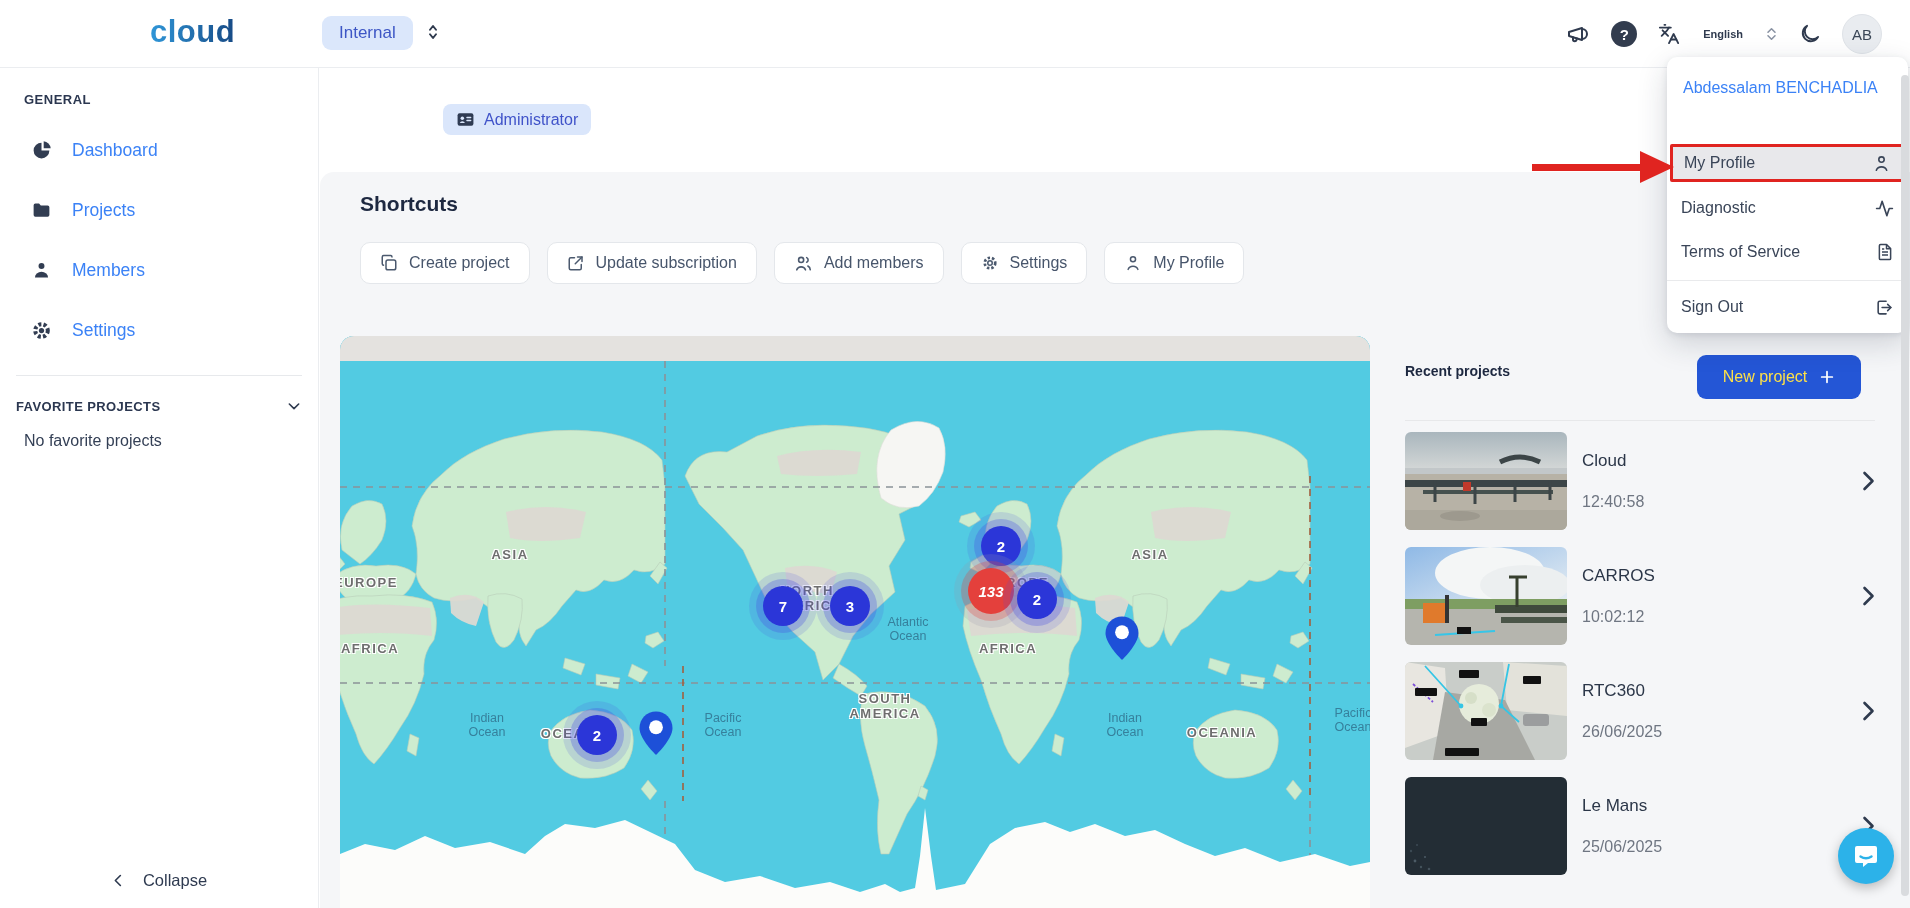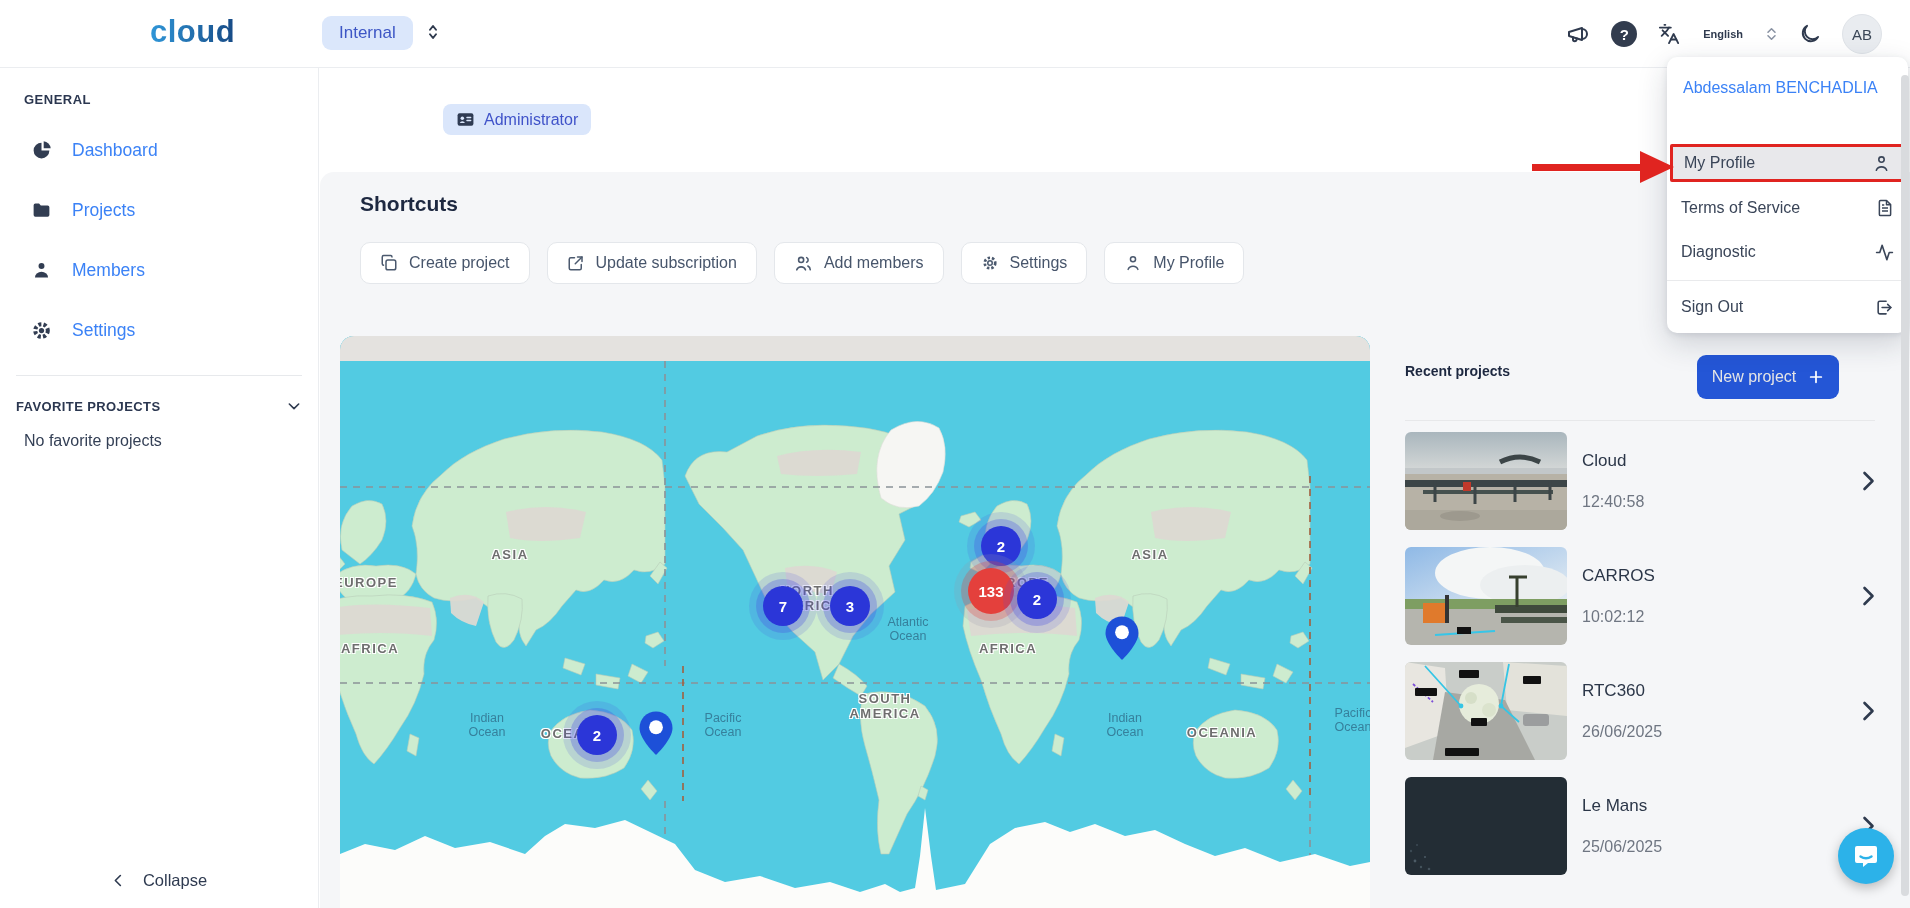"Terms of Service" div.menu-item { order: before "Diagnostic" -> after "Diagnostic" }
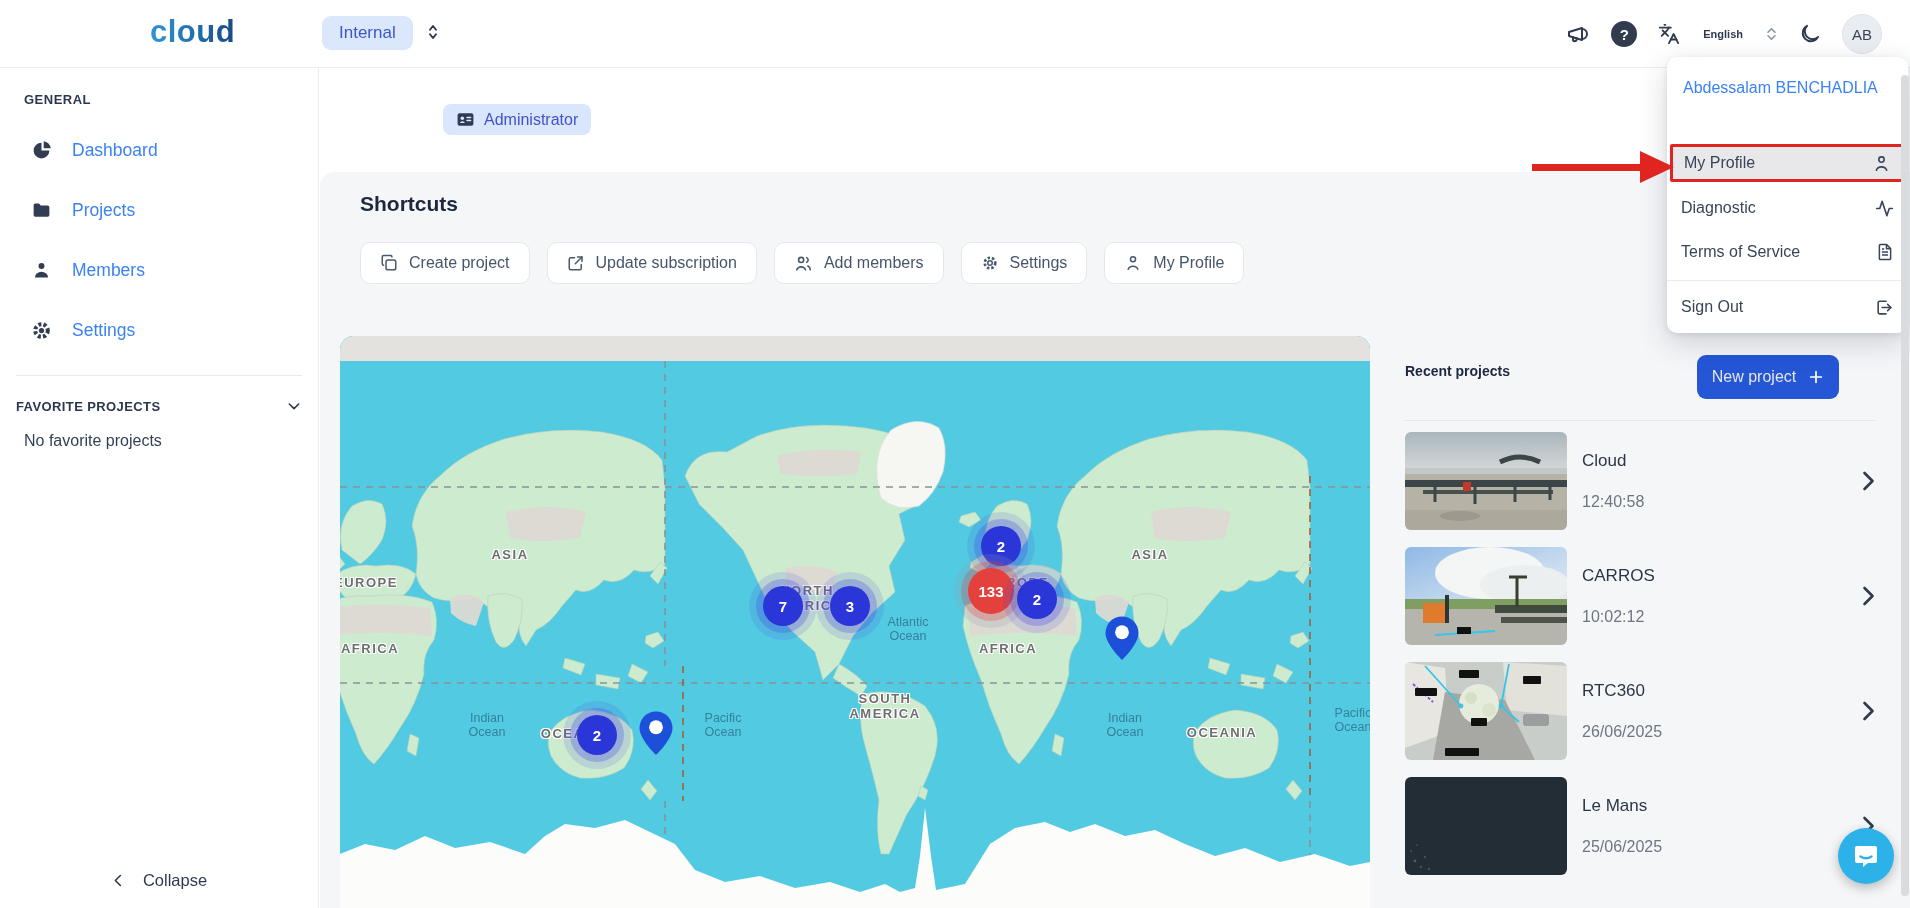"New project" .rp-new { color: #e5e5e5 -> #fde047; width: 142px -> 164px }
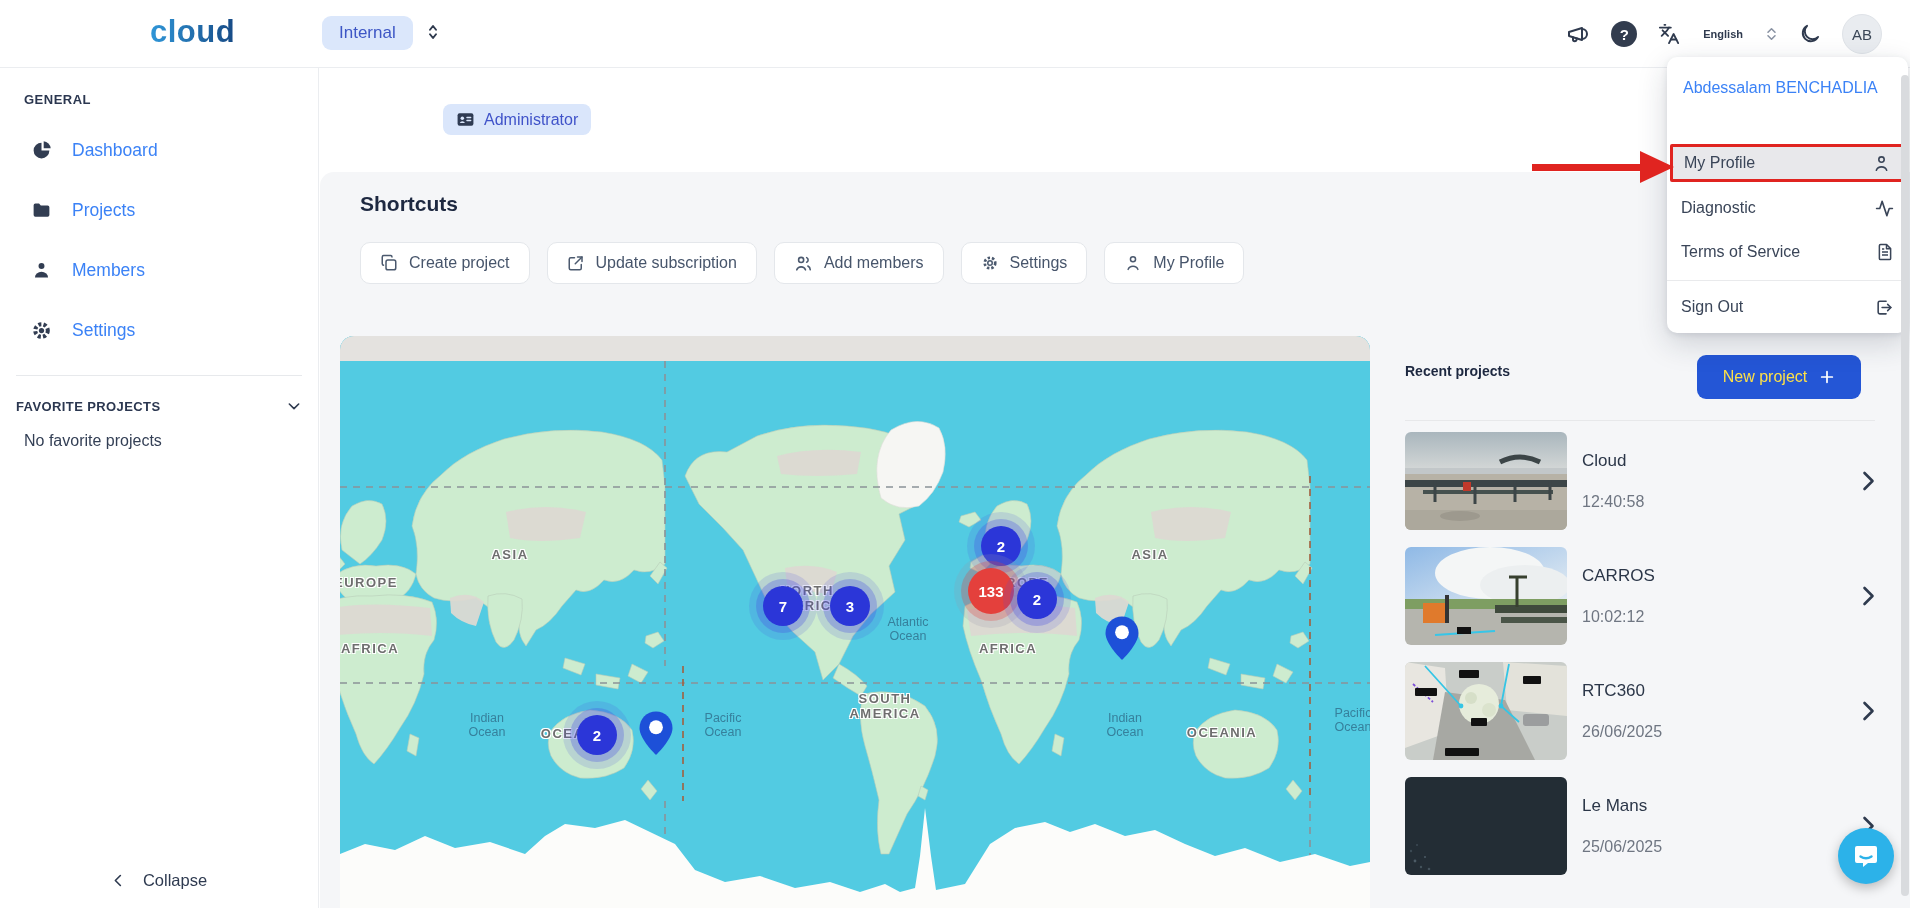"133" .cluster.red { font-style: none -> italic }
